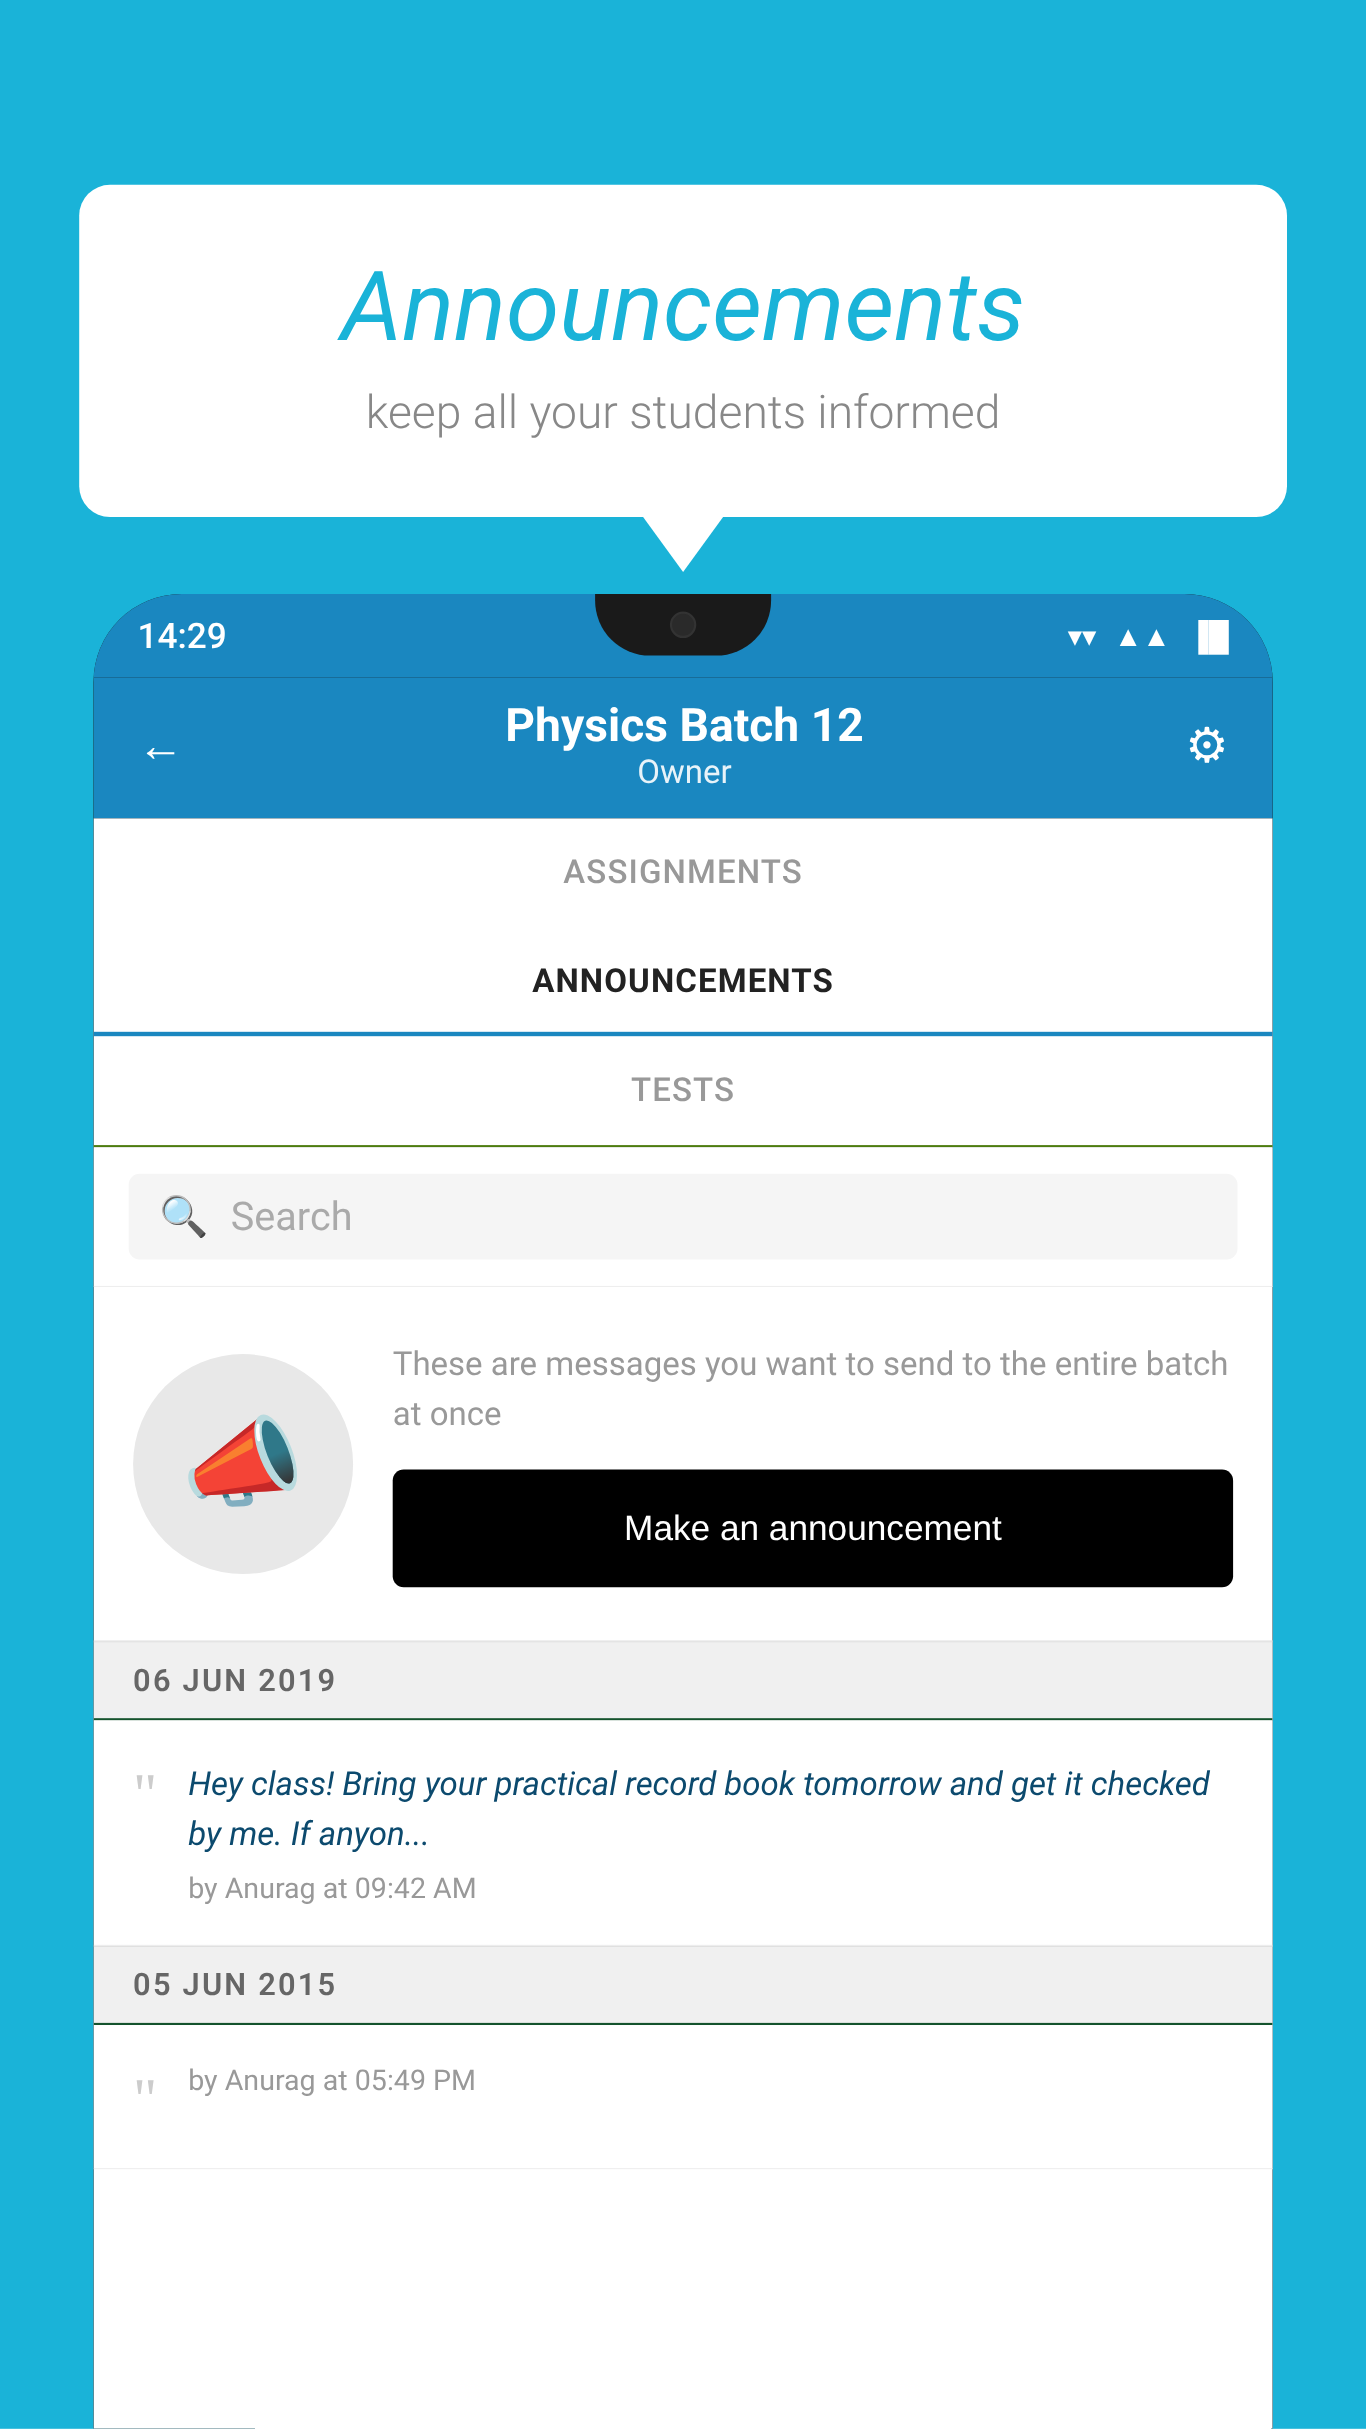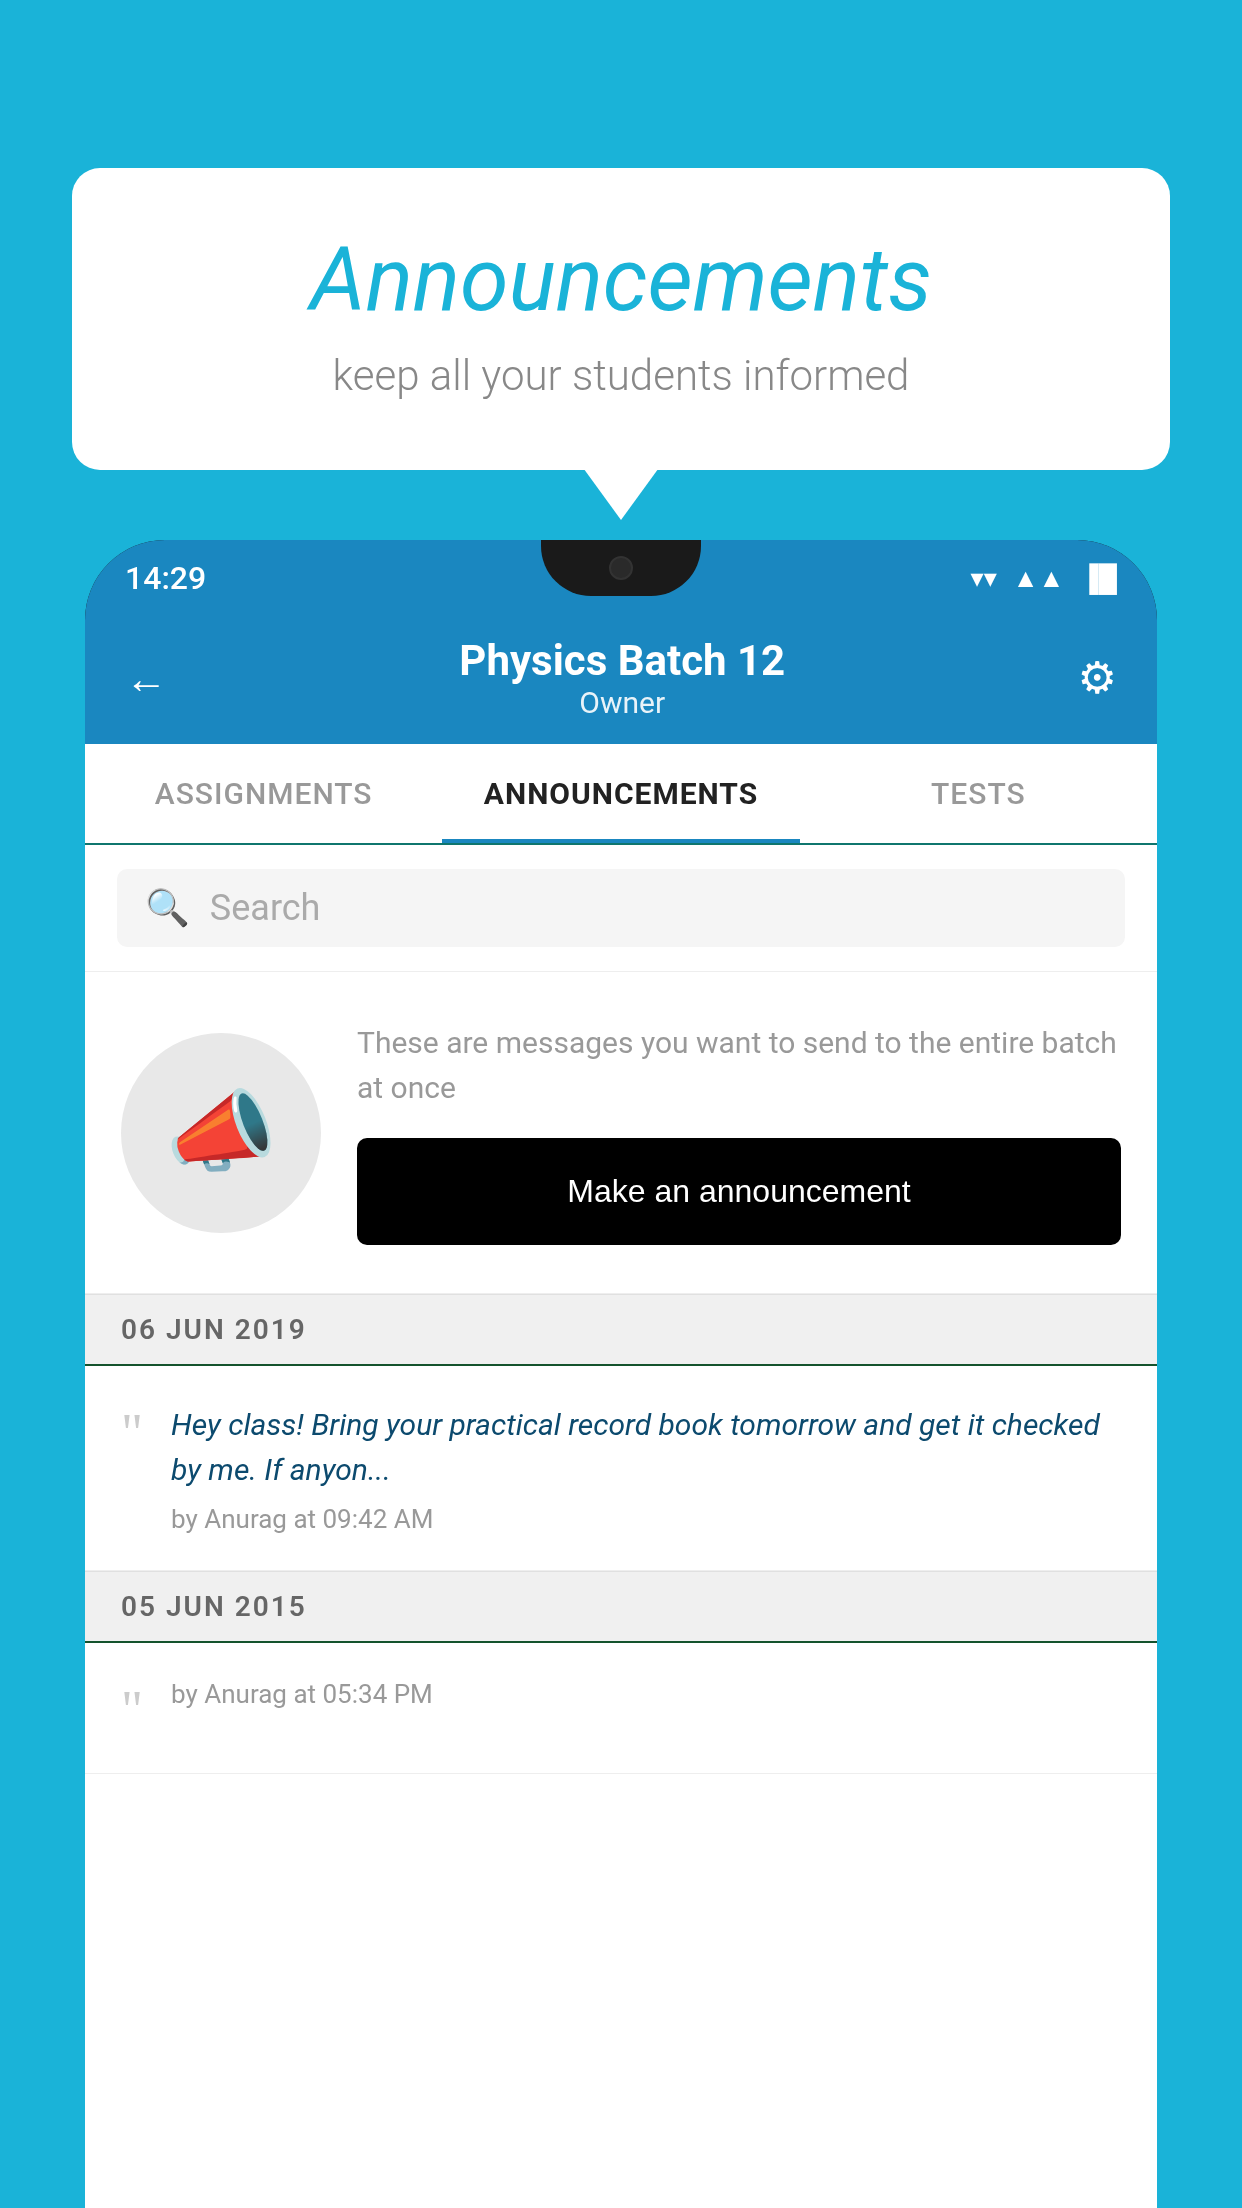"ASSIGNMENTS" .tabs-bar { border-bottom: 2px solid #0f766e -> 2px solid #4d7c0f; flex-direction: none -> column }
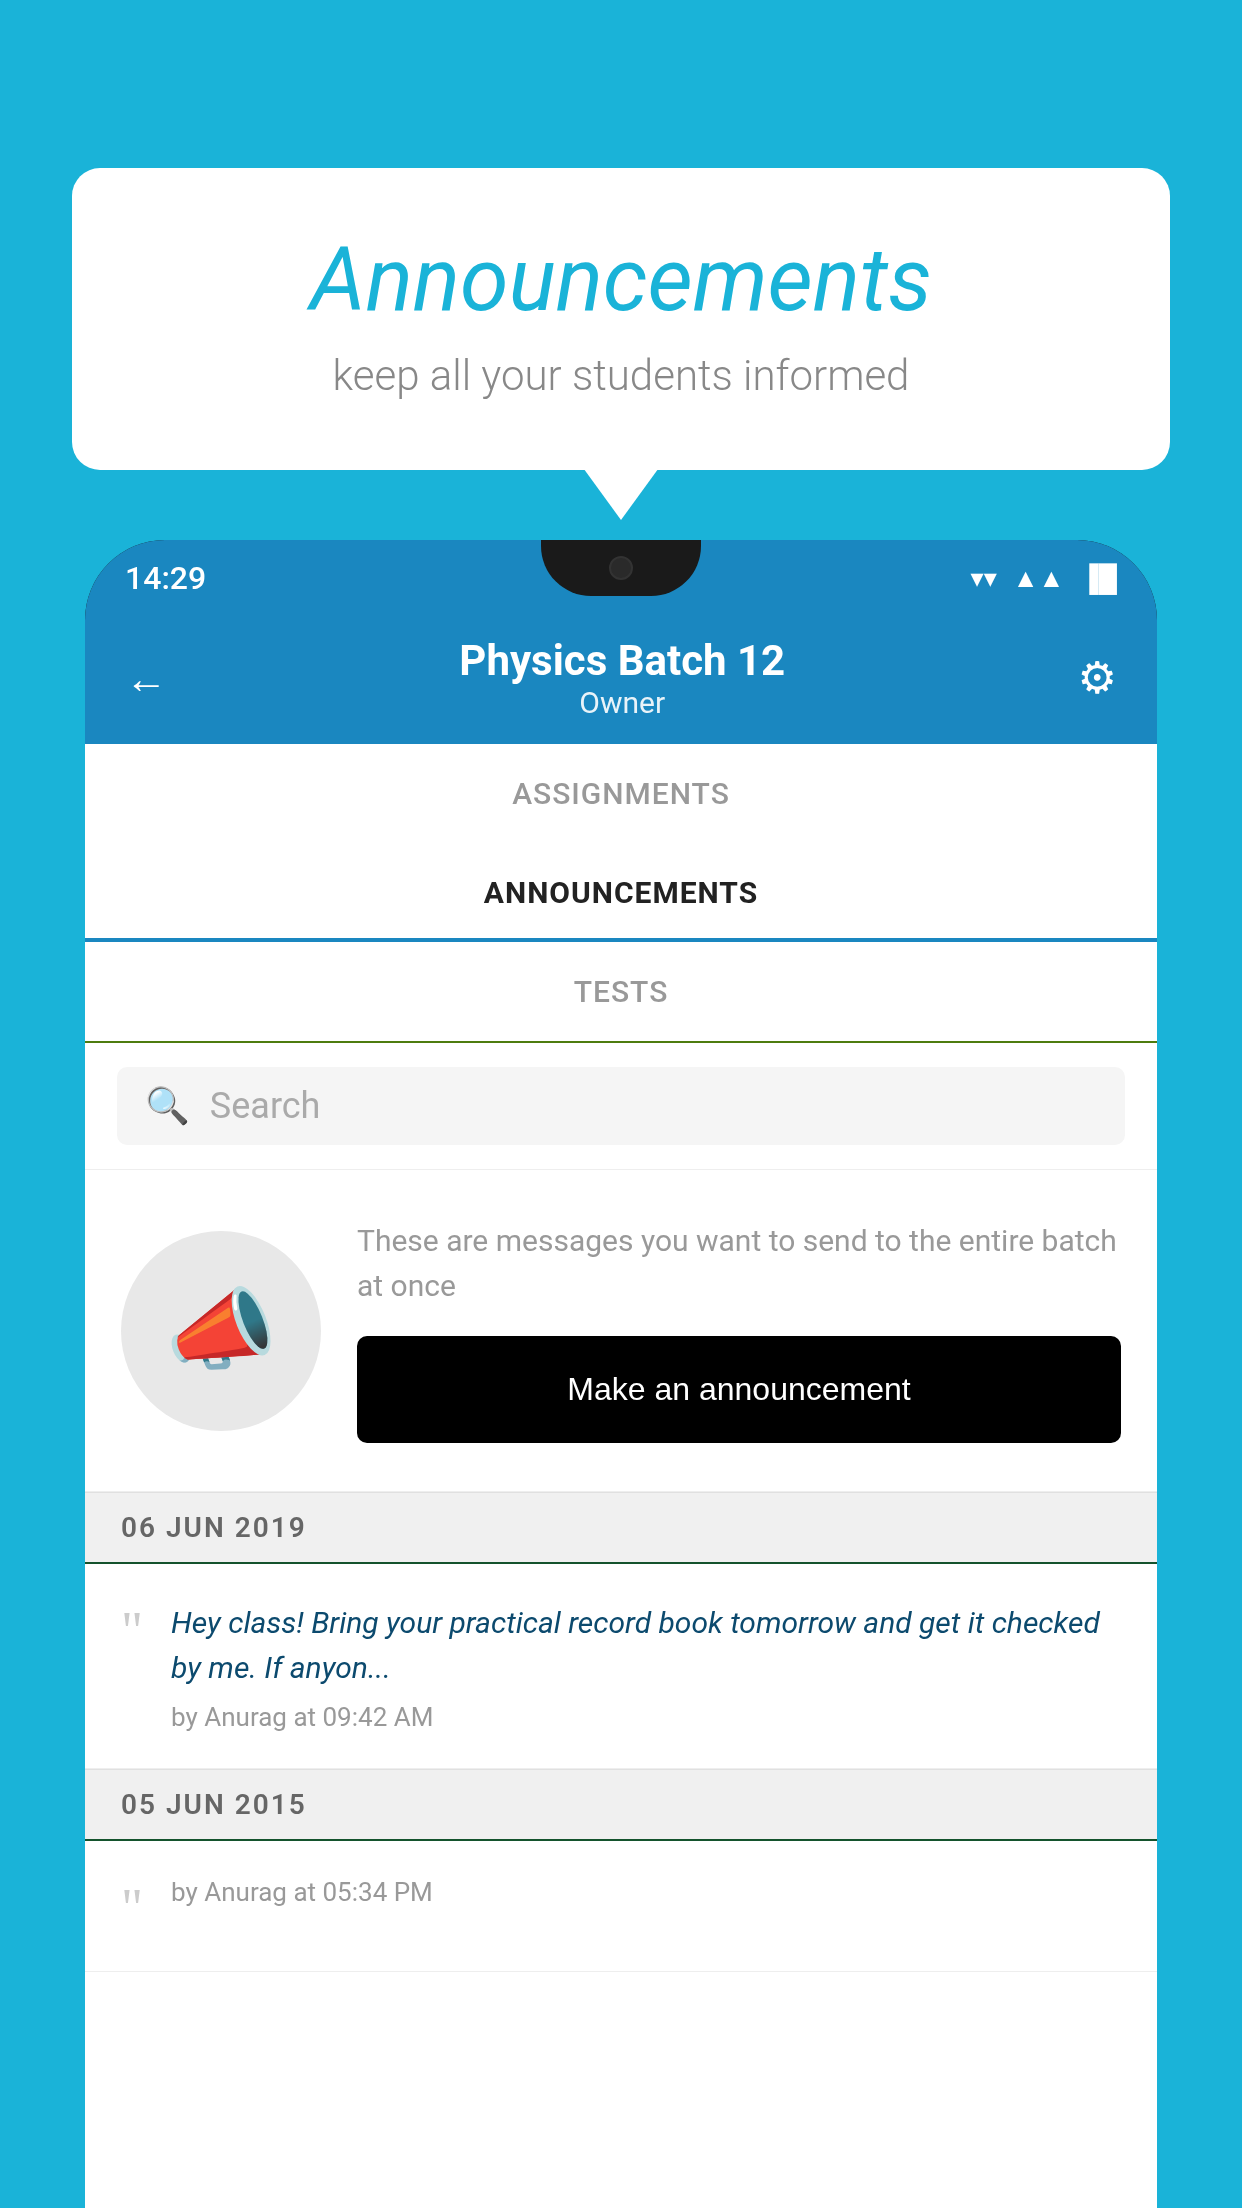"by Anurag at 05:34 PM" div.announcement-meta { text: 05:34 -> 05:49 }
